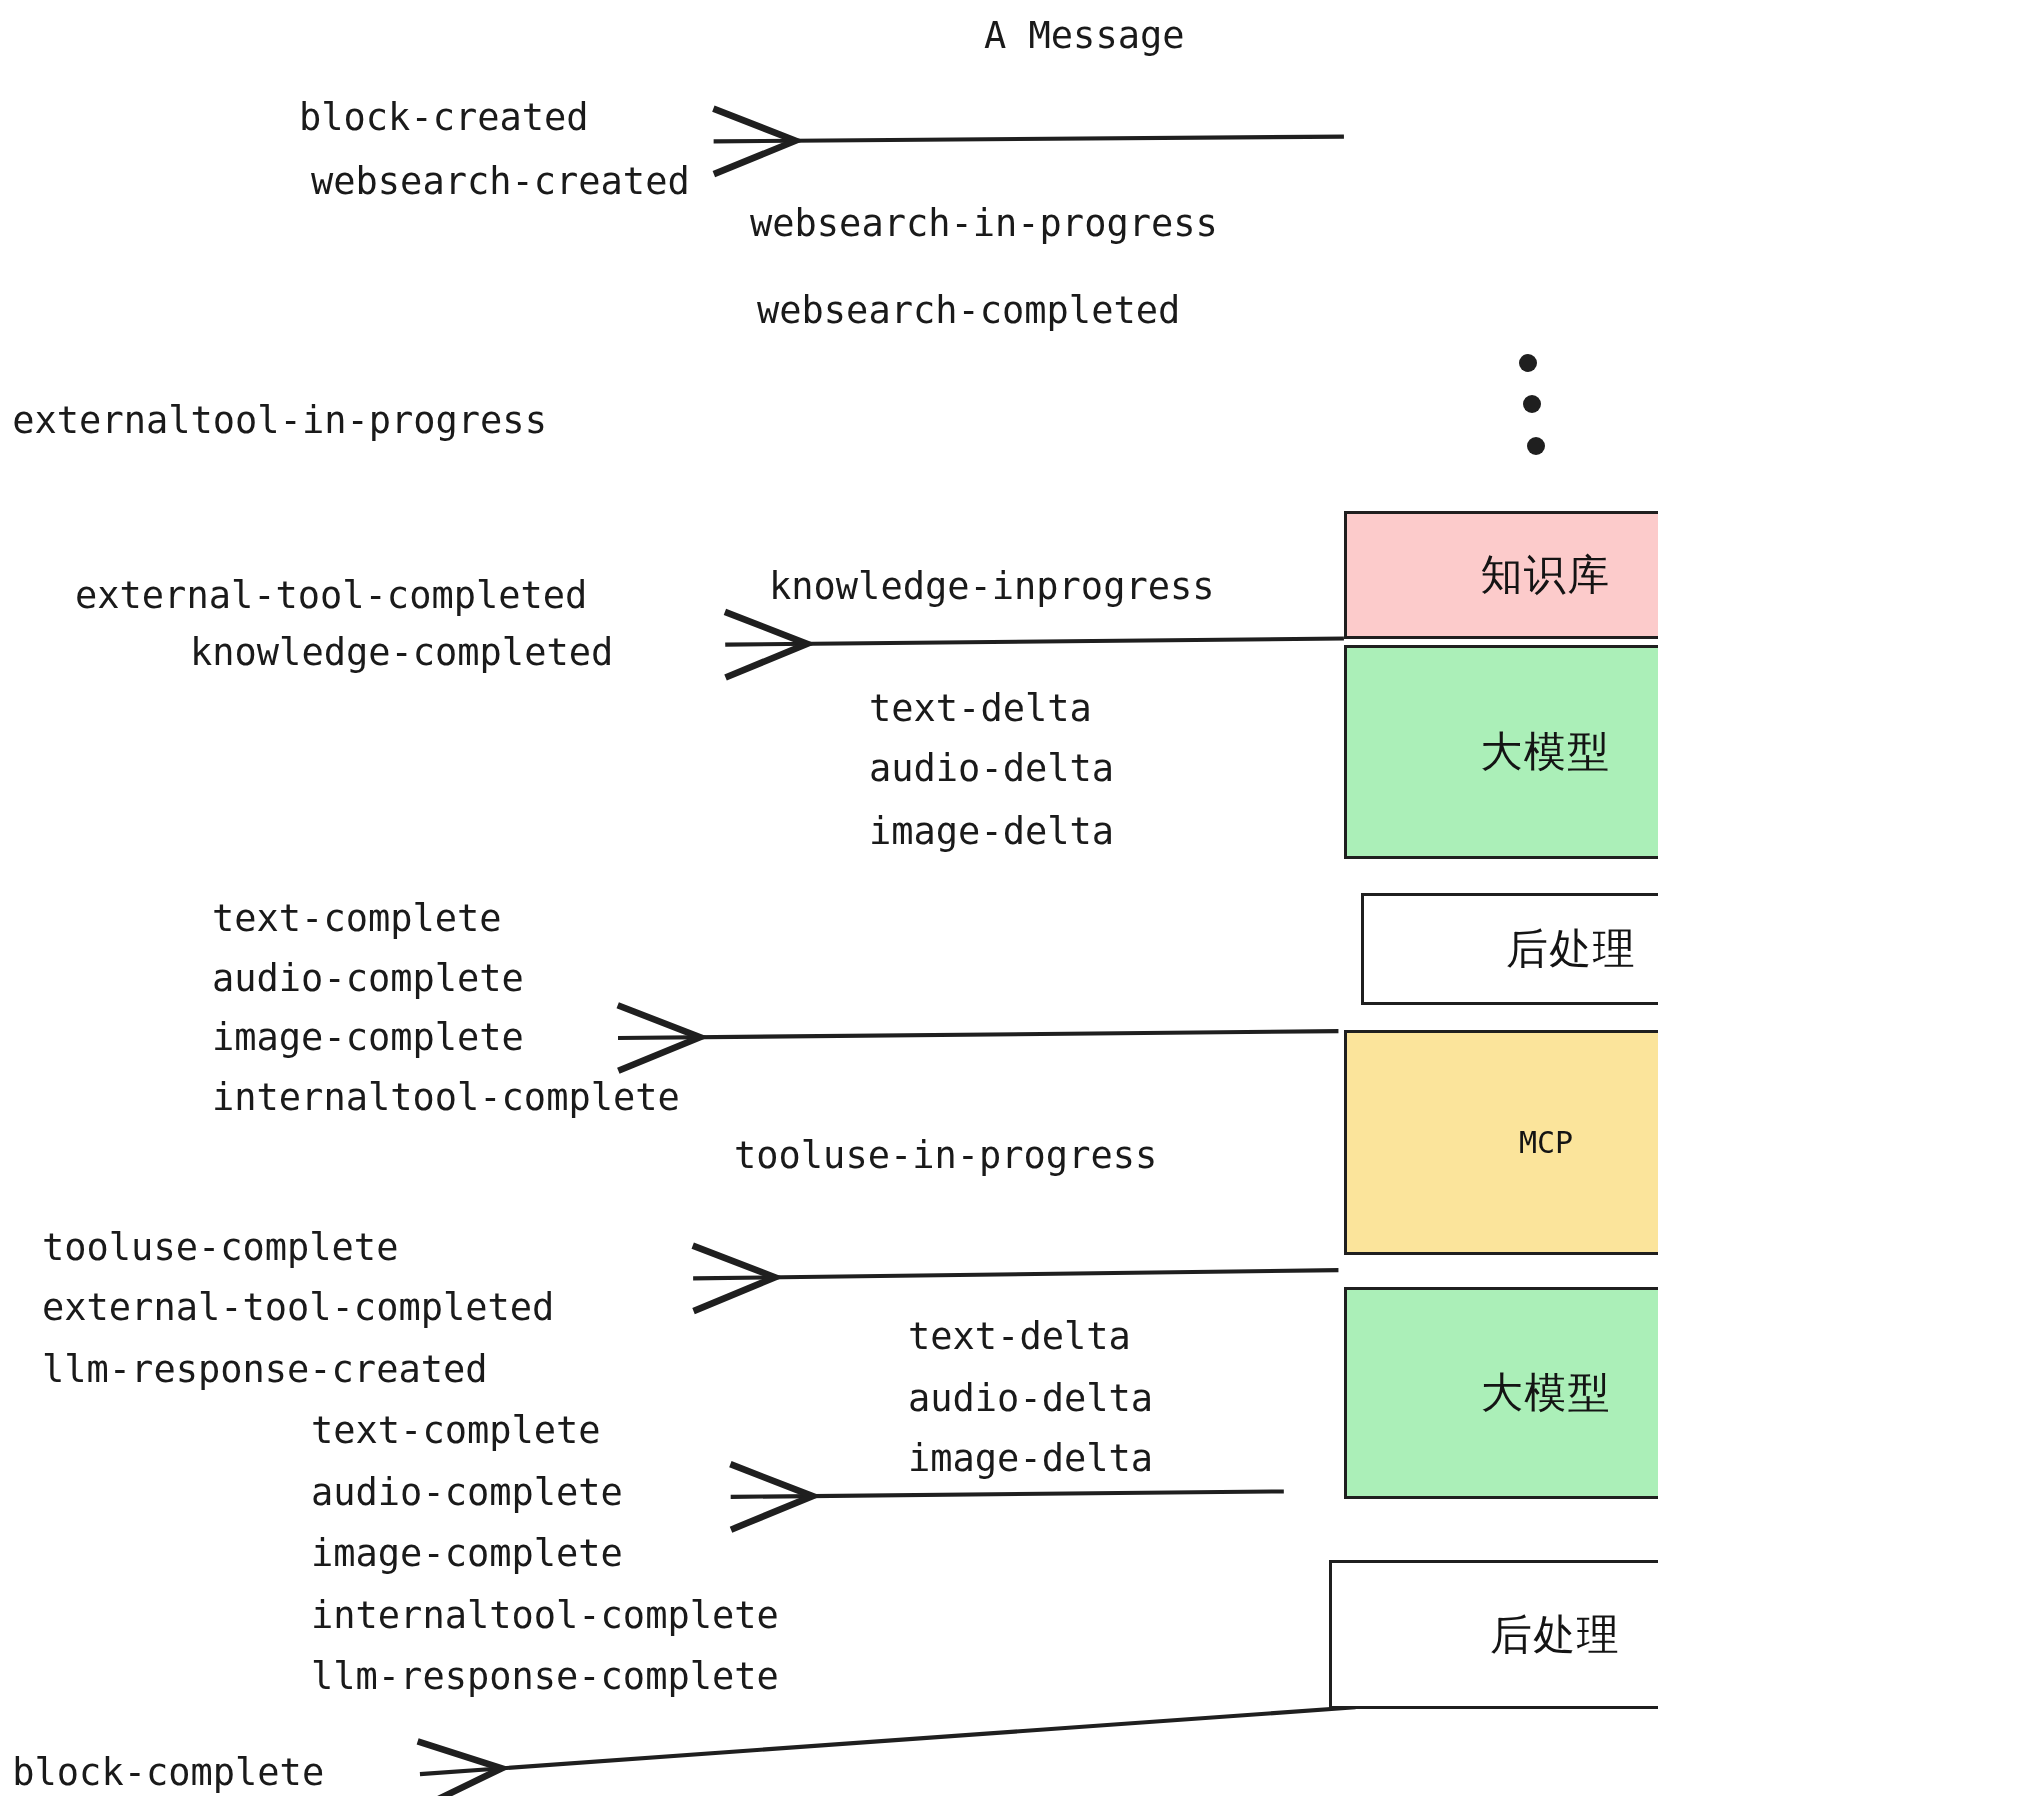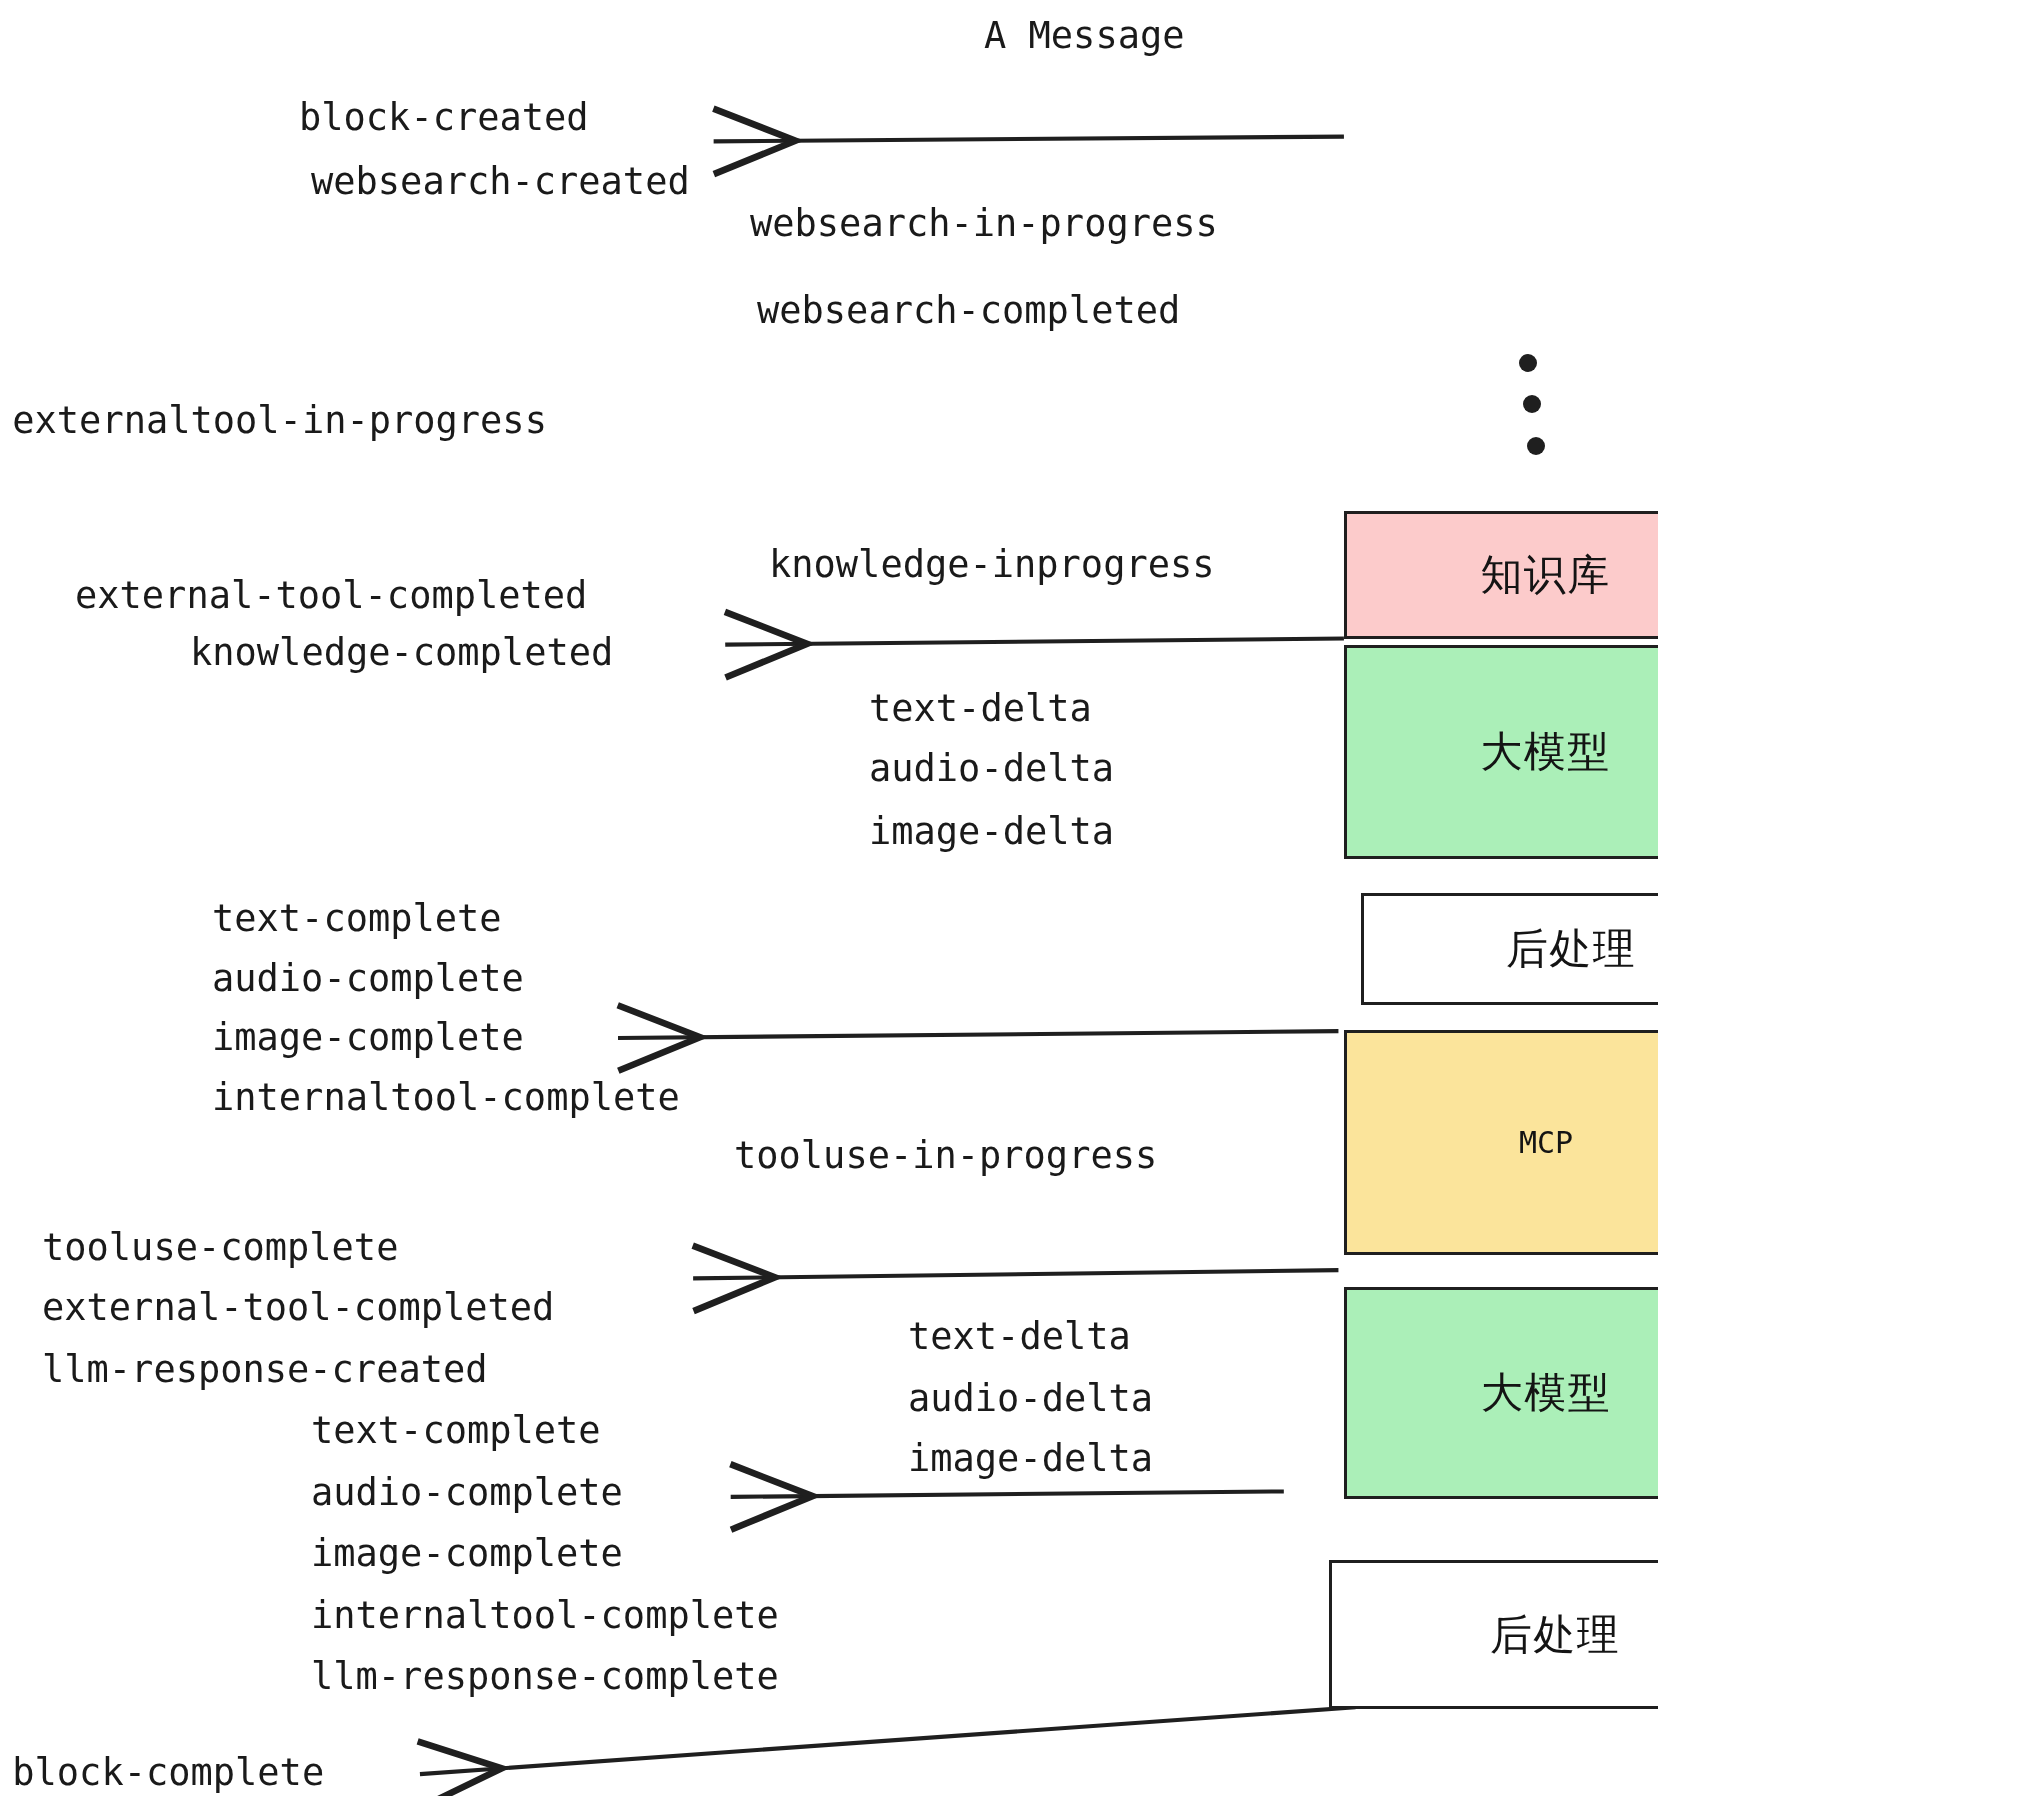"knowledge-inprogress" div.evt { top: 546px -> 568px }
